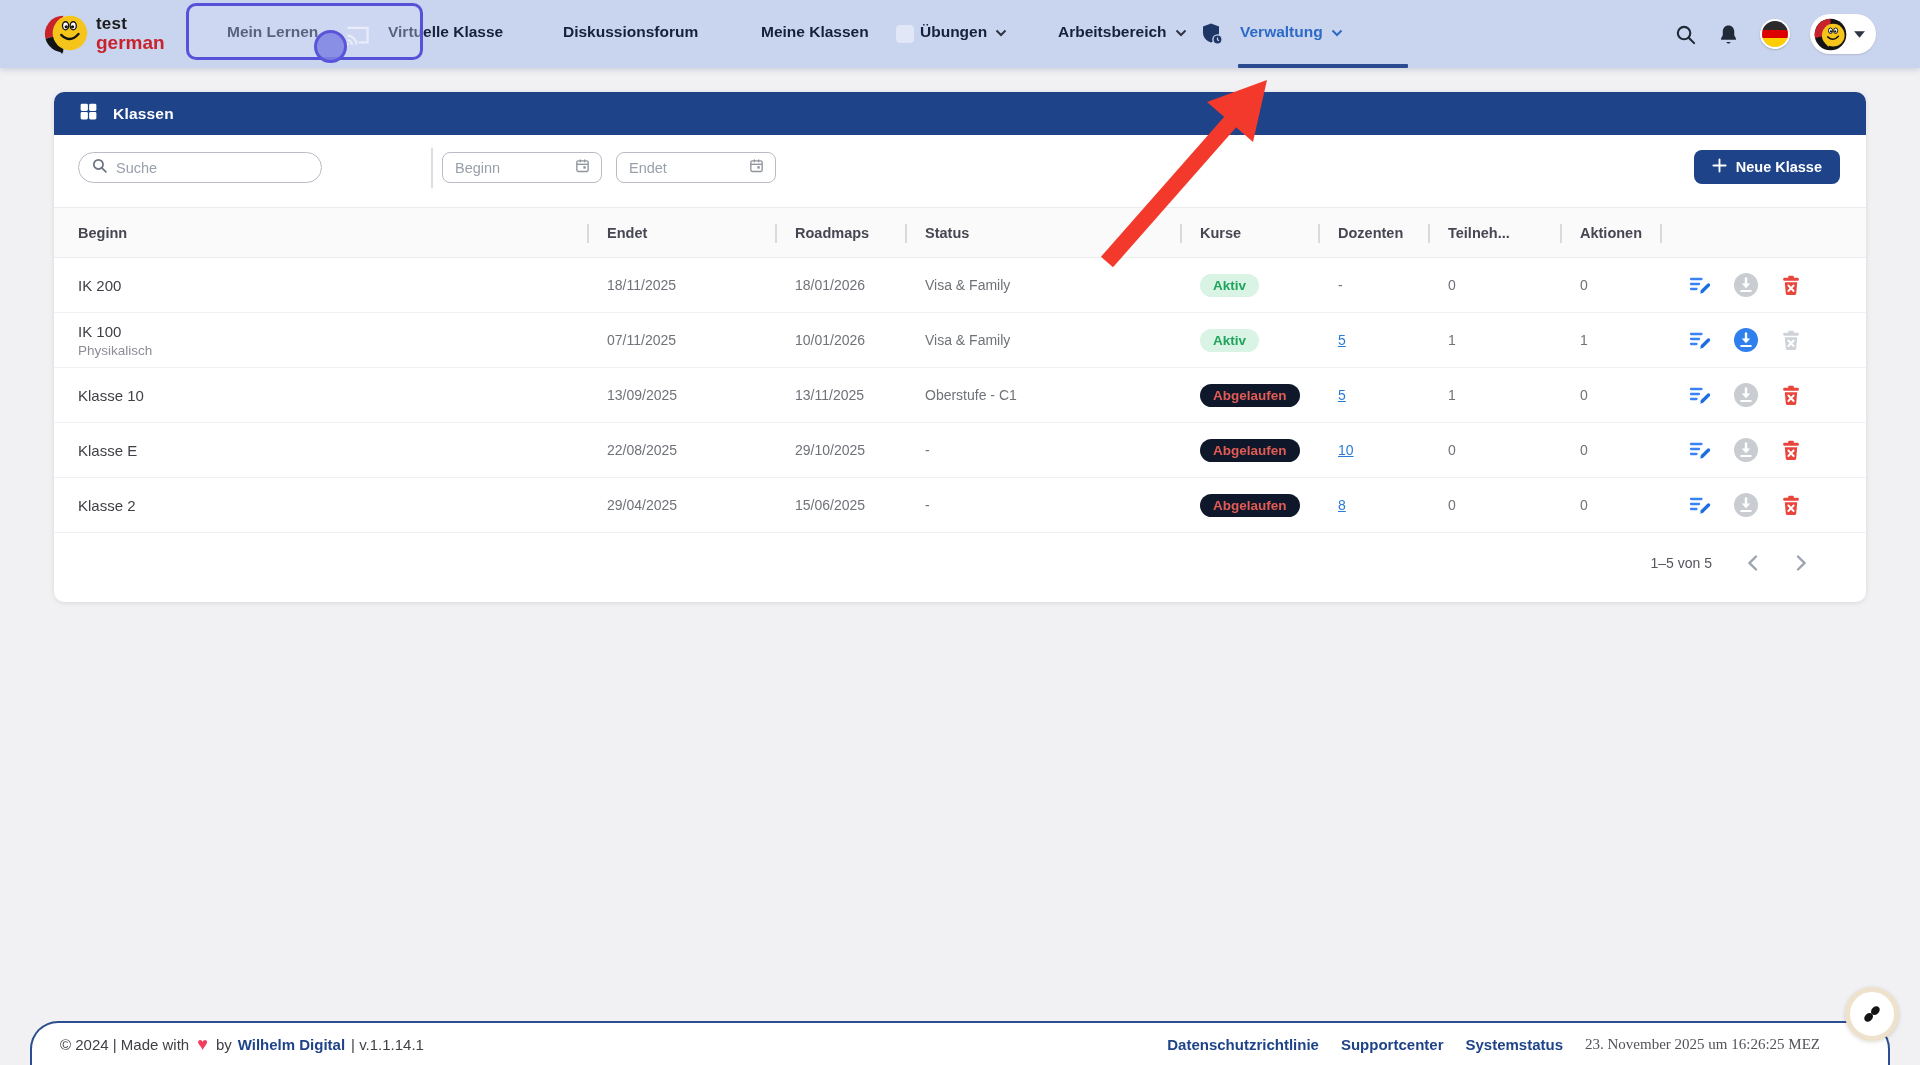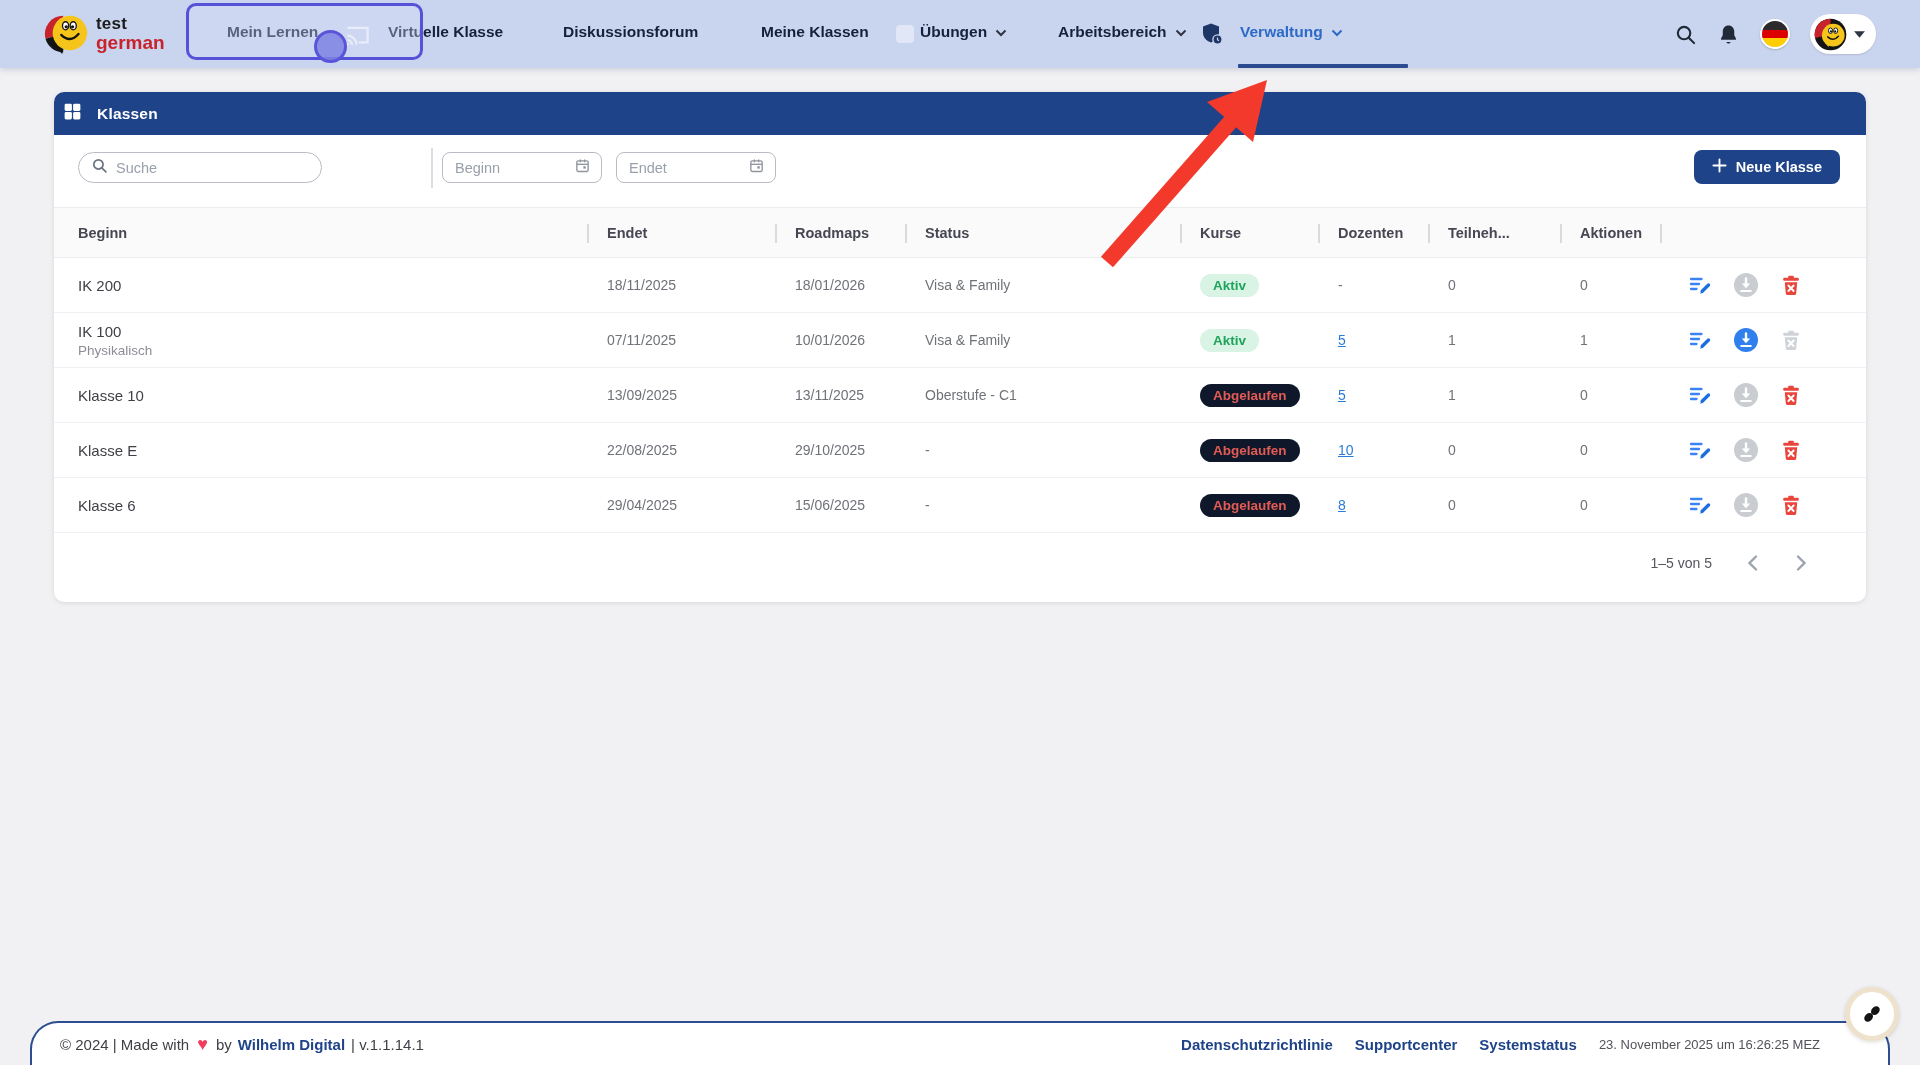"Klassen" .card-header { padding-left: 8px -> 24px }
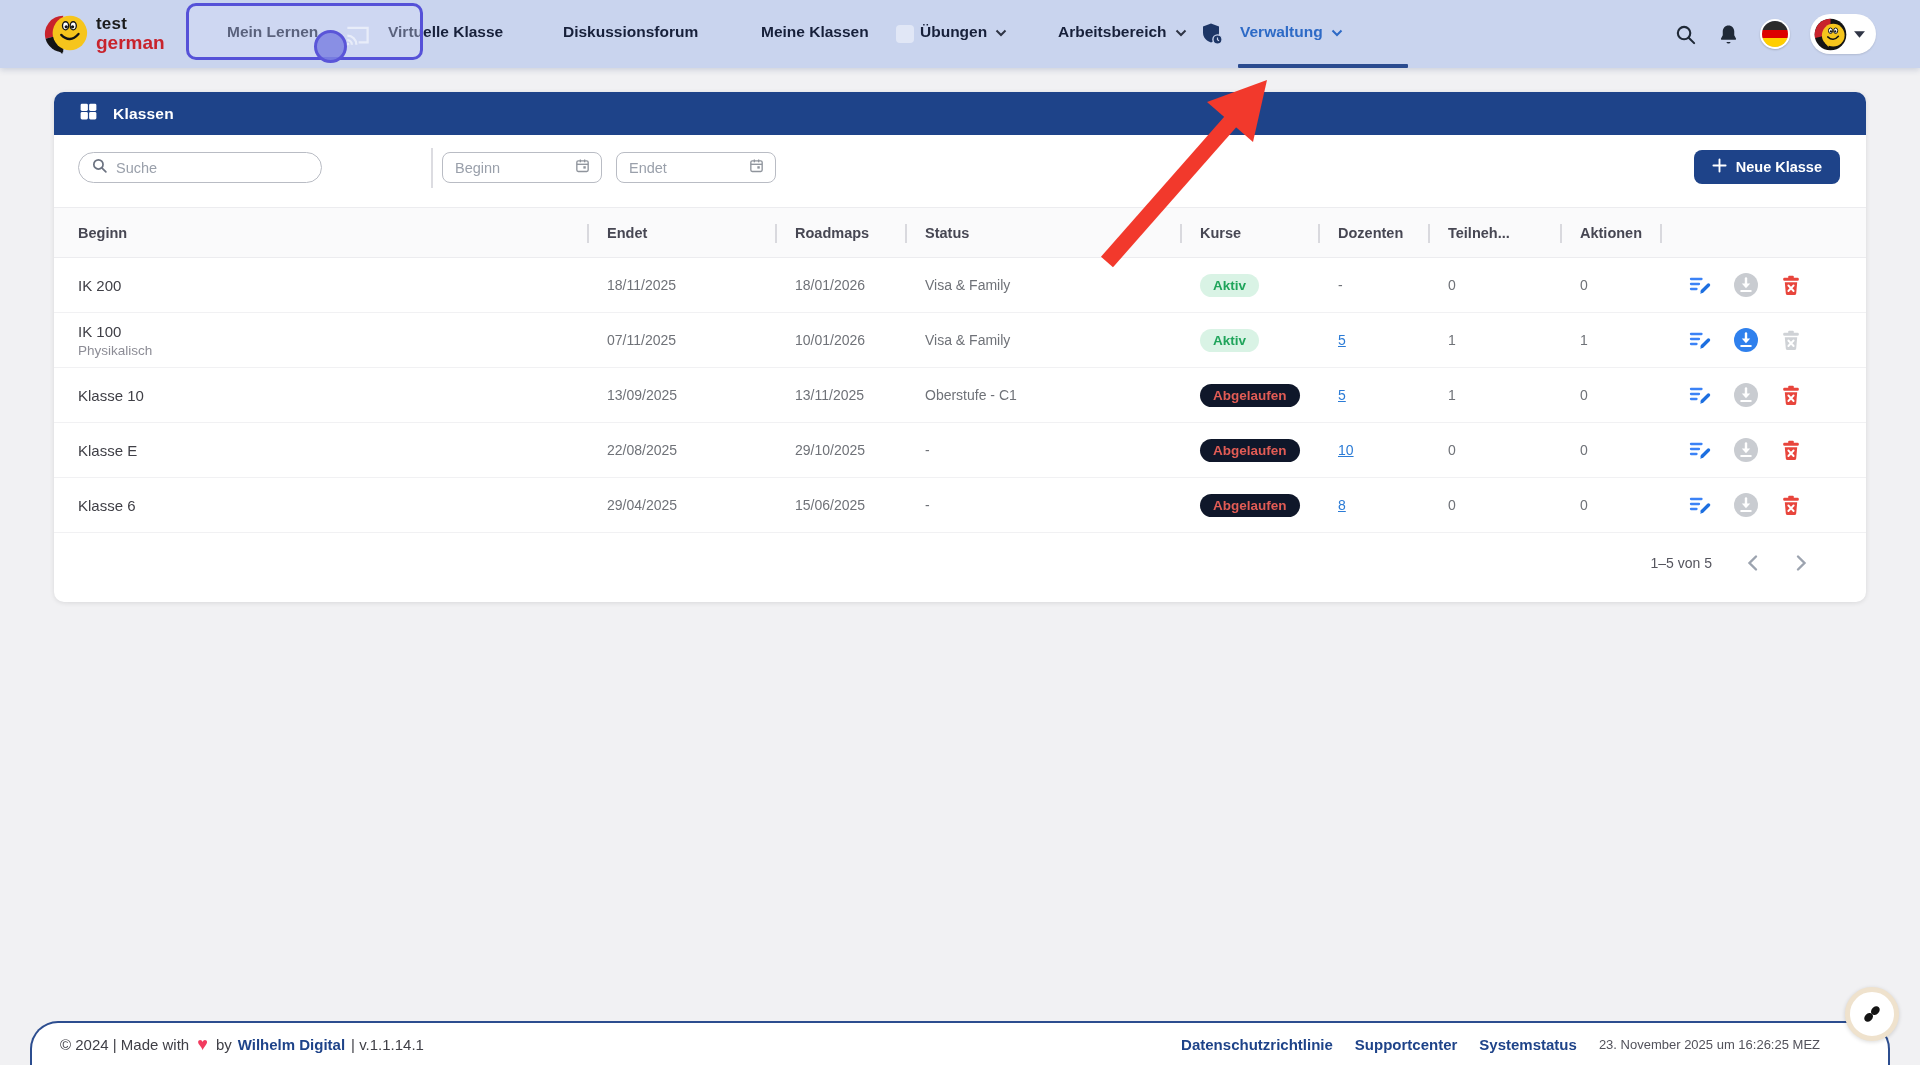"Klasse 6" div.nm { text: 6 -> 2 }
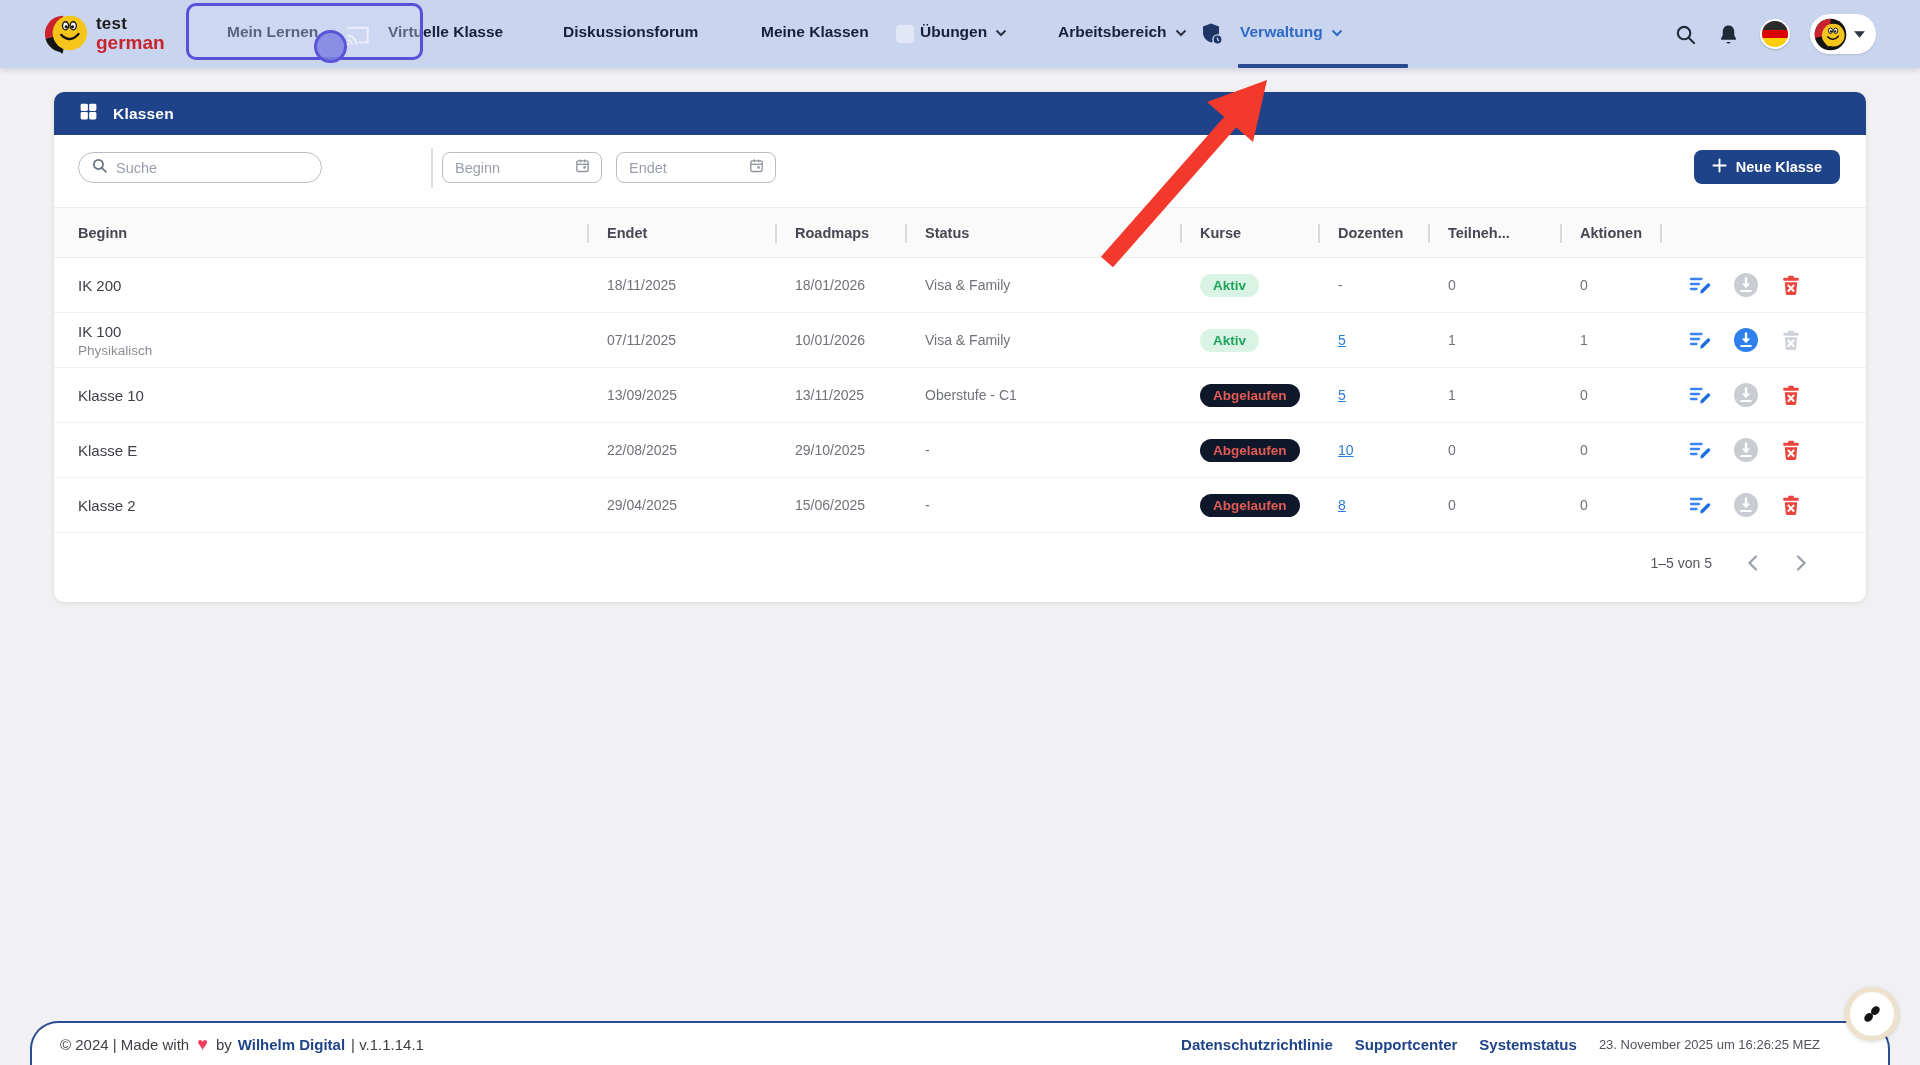"23. November 2025 um 16:26:25" .foot-time { font-family: none -> Liberation Serif, serif; font-size: 13px -> 15px }
